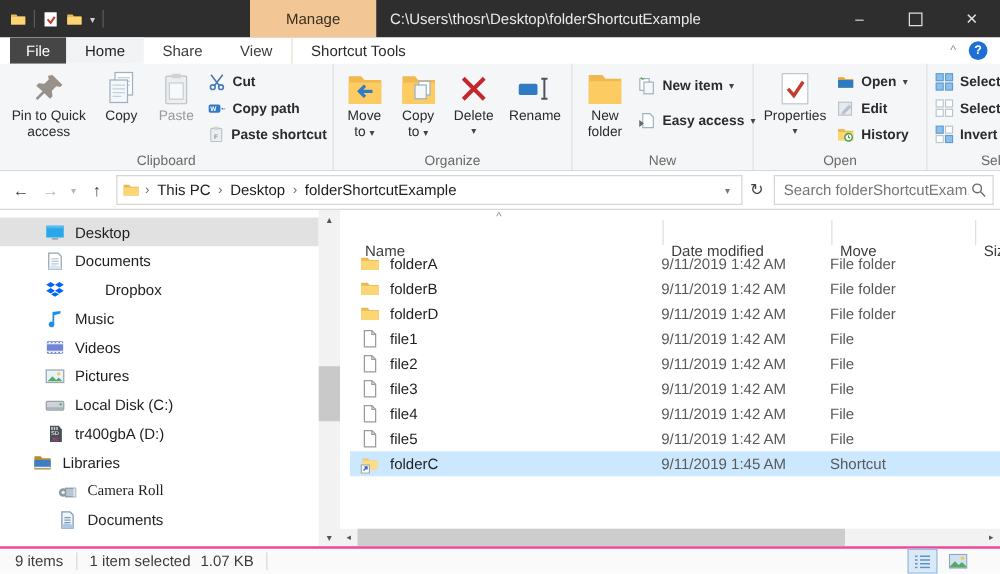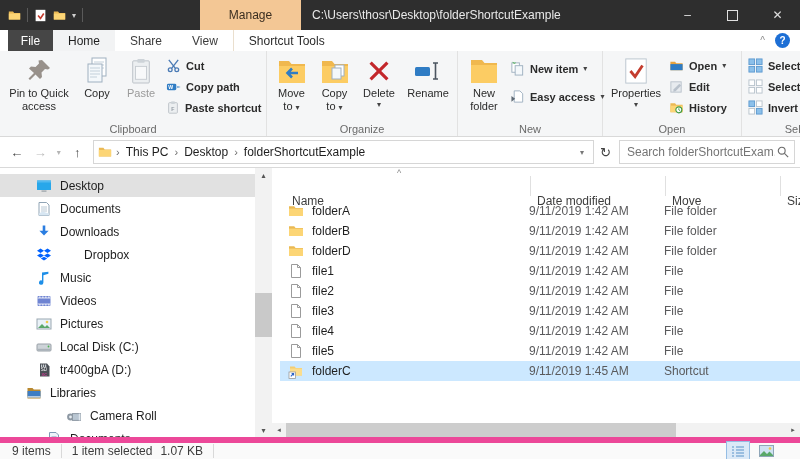"Downloads" div.side-item { html: <div> <span> <svg> <path></path> <path></path> </svg> </span> <span>Downloads</span> </div> -> none }
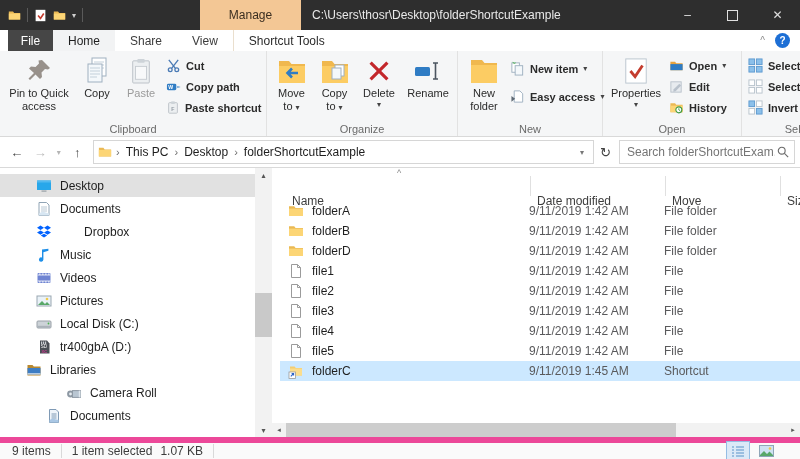"Camera Roll" div.side-item { font-family: none -> Liberation Serif, serif; padding-left: 66px -> 46px }
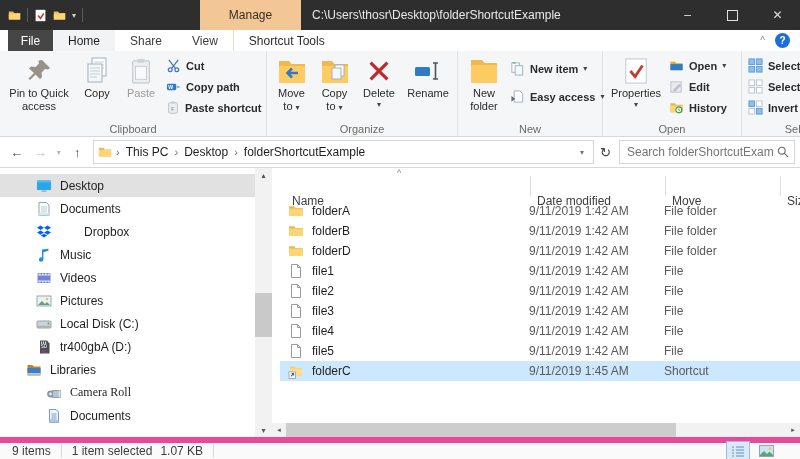"9 items" .statusbar { border-top: 6px solid #ec4899 -> 2px solid #ec4899 }
